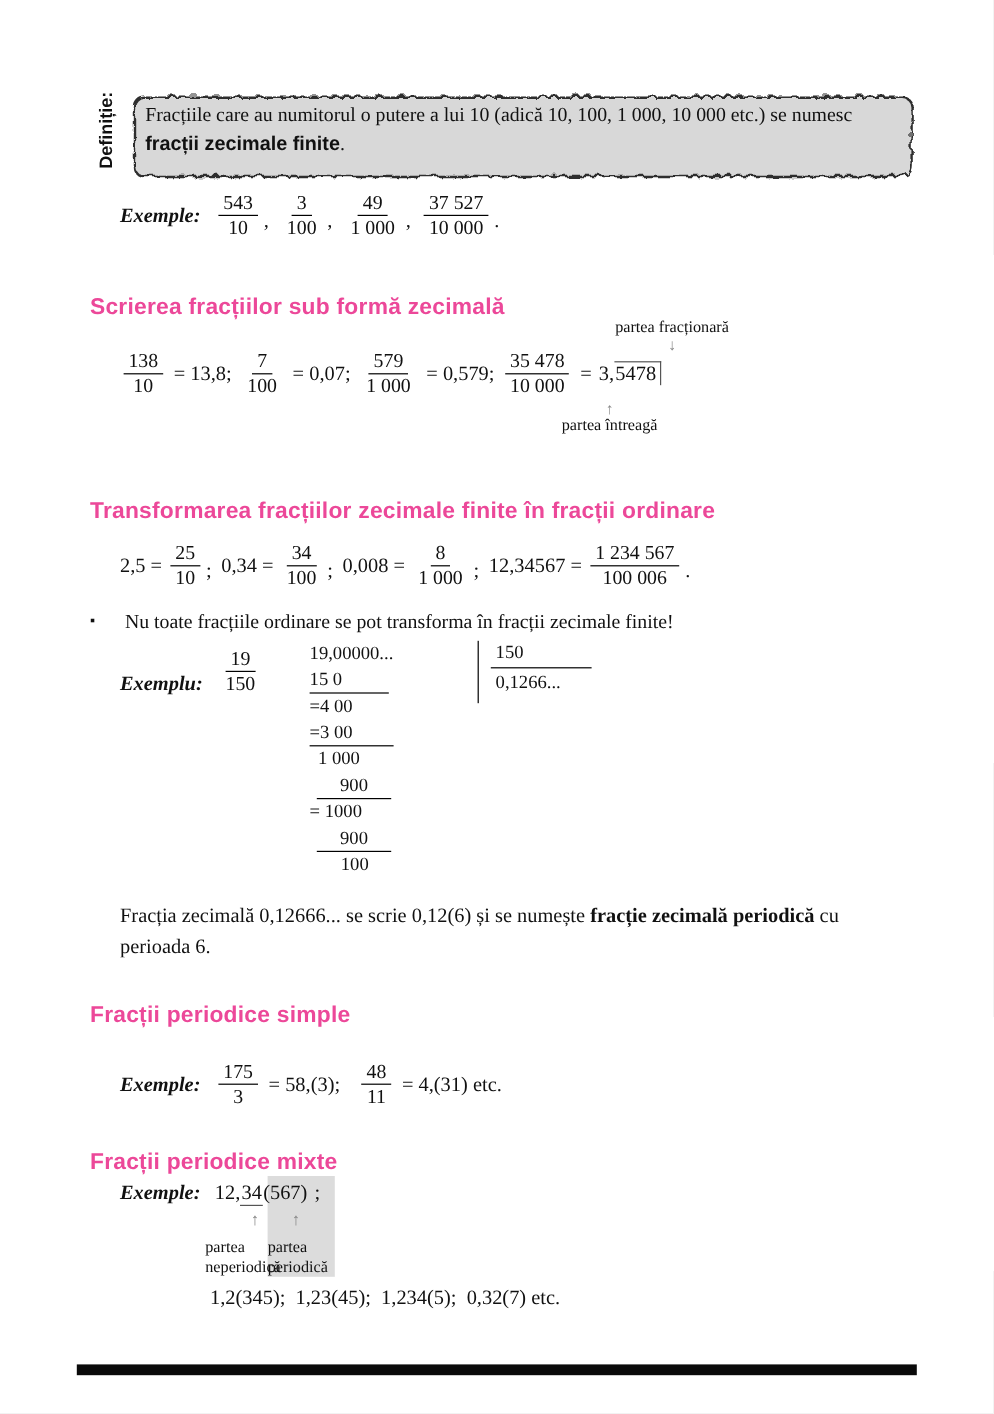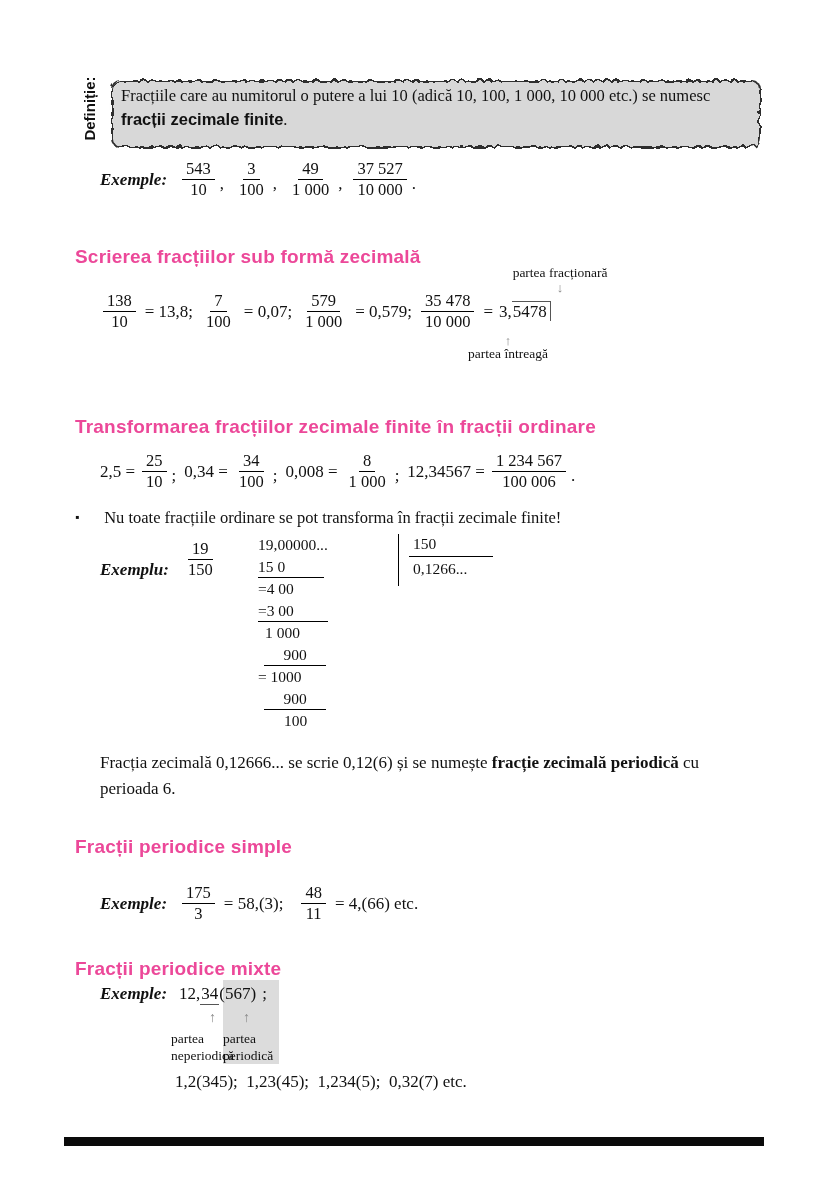"= 4,(66) etc." span.eqtxt { text: 66 -> 31 }
